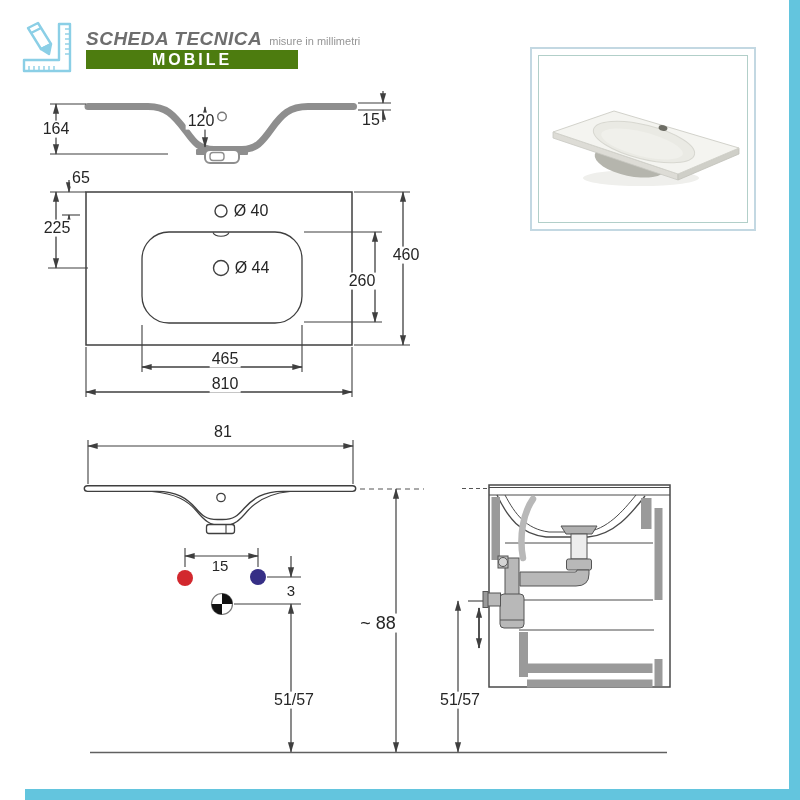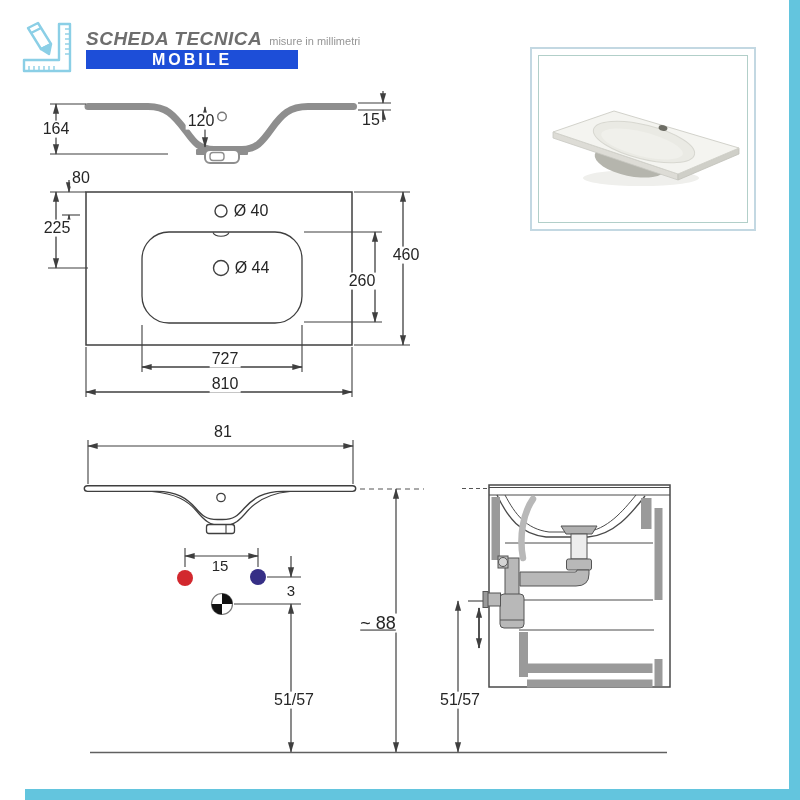"MOBILE" .band { background: #1d4ed8 -> #4d7c0f }
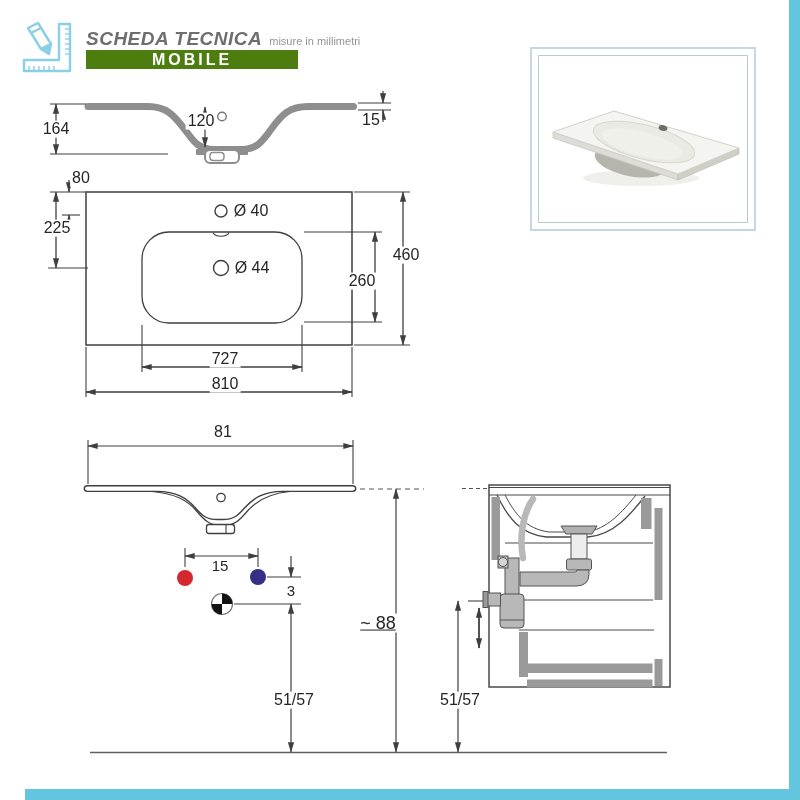"80" div.lbl { text: 80 -> 65 }
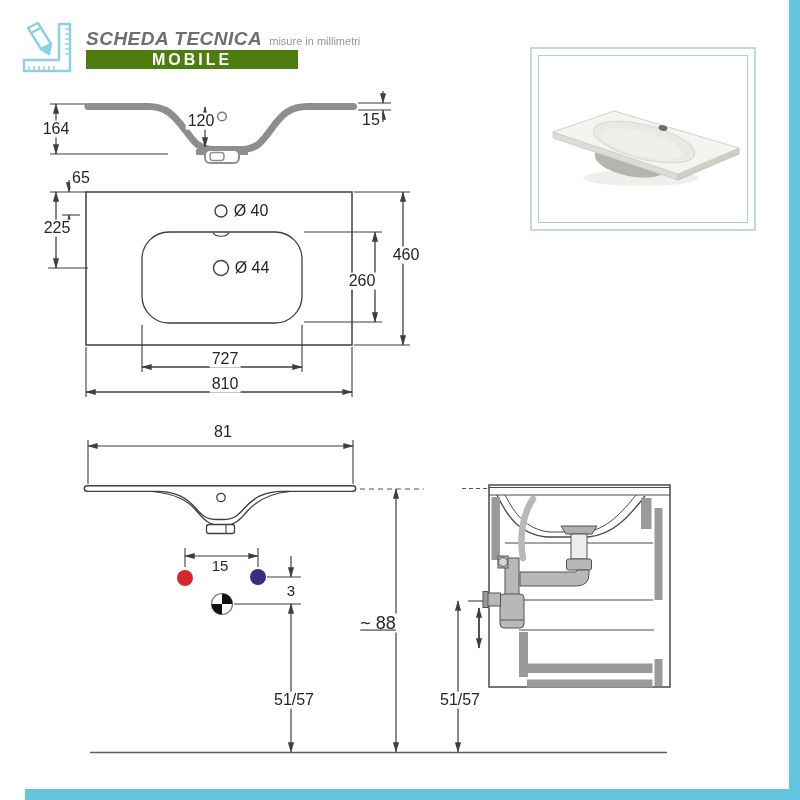"727" div.lbl { text: 727 -> 465 }
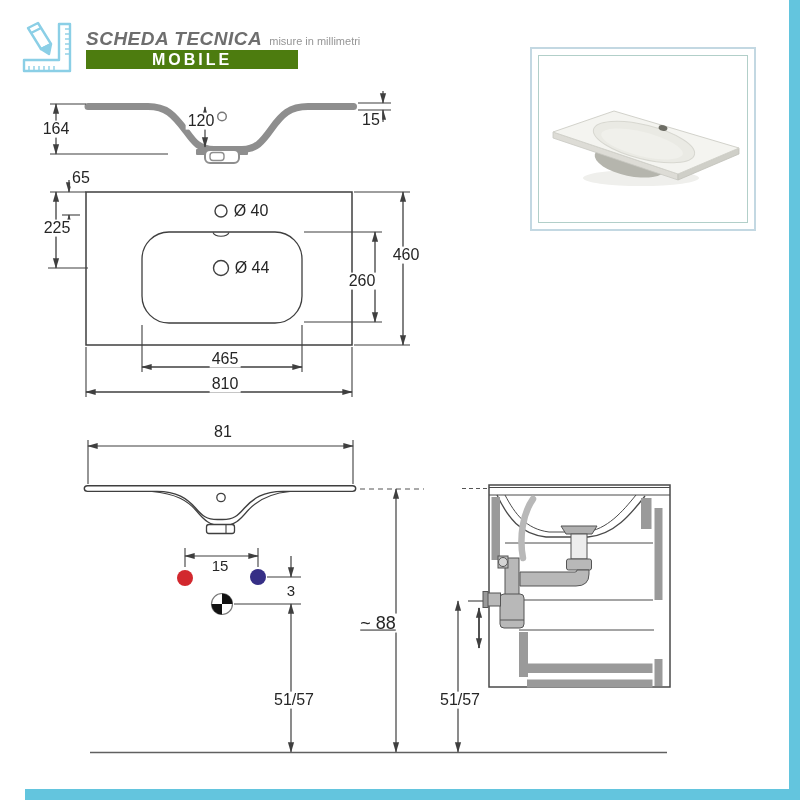"~ 88" .lbl.lg { text-decoration: underline -> none }
